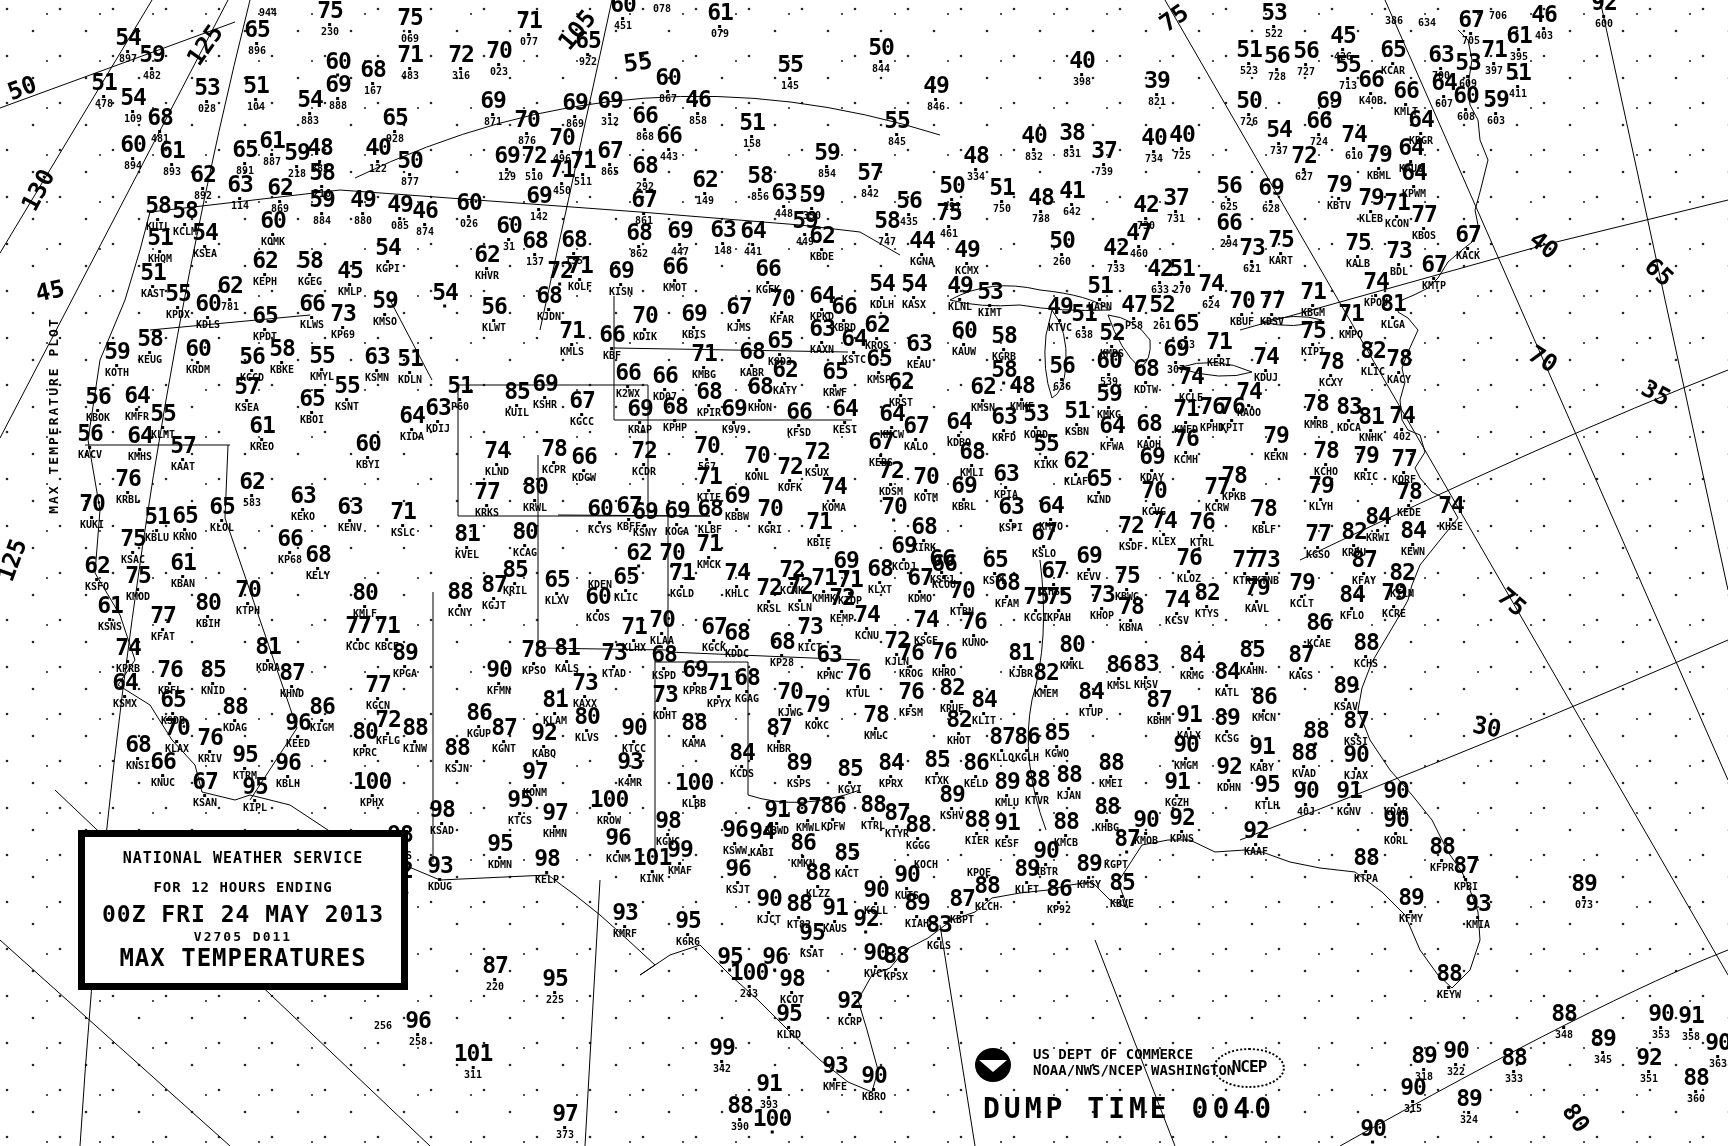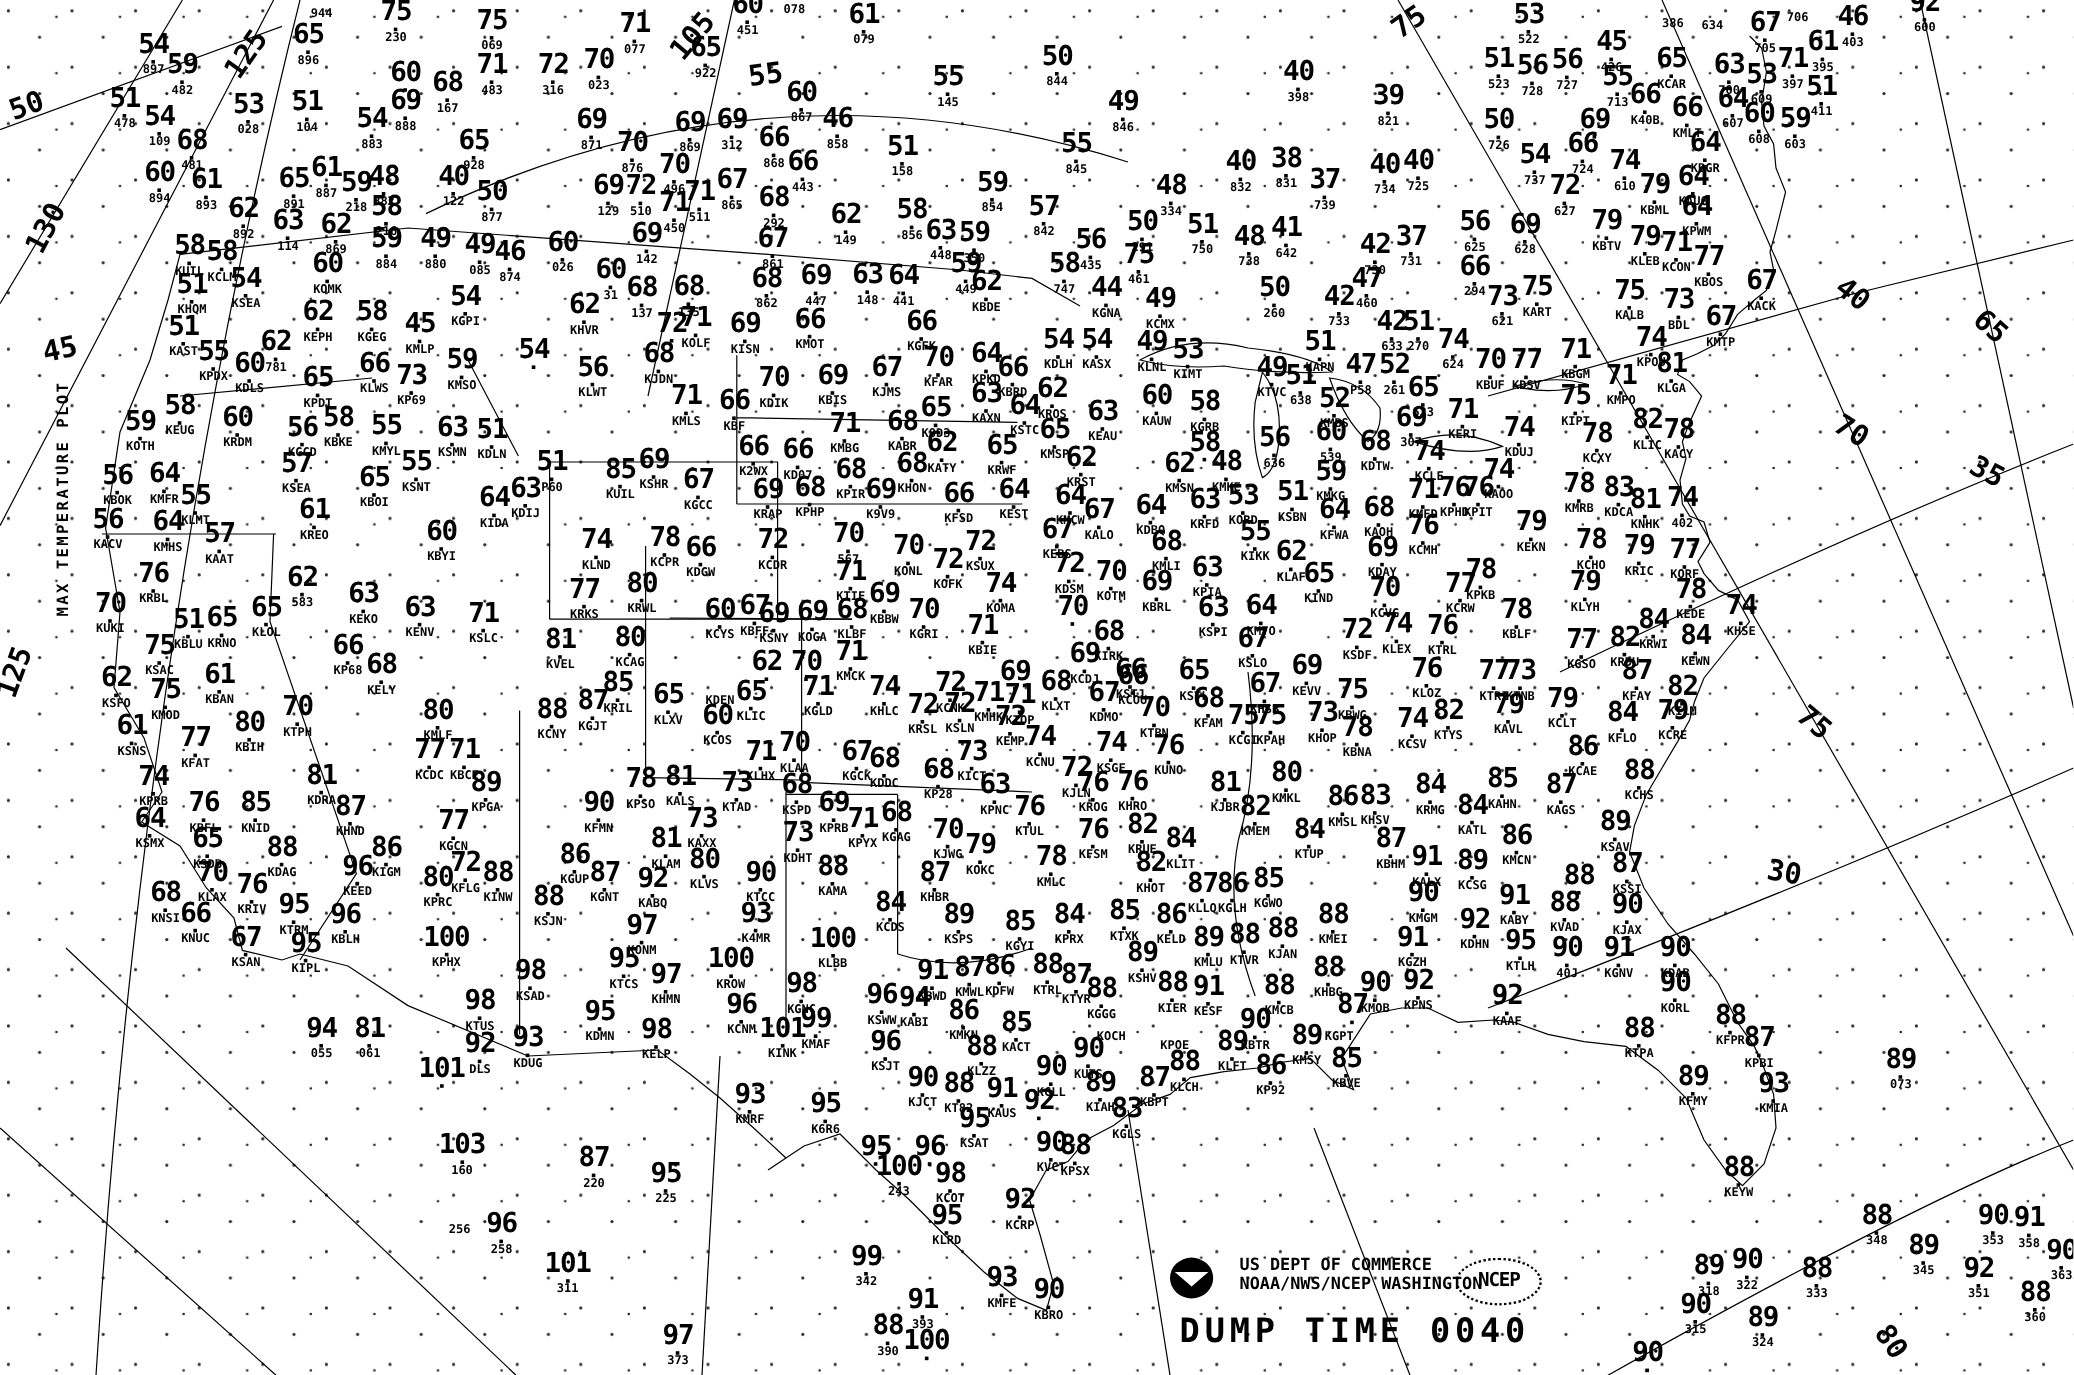"NATIONAL WEATHER SERVICE" div { html: none -> <div> <div>NATIONAL WEATHER SERVICE</div> <div>FOR 12 HOURS ENDING</div> <div>00Z FRI 24 MAY 2013</div> <div>V2705 D011</div> <div>MAX TEMPERATURES</div> </div> }
